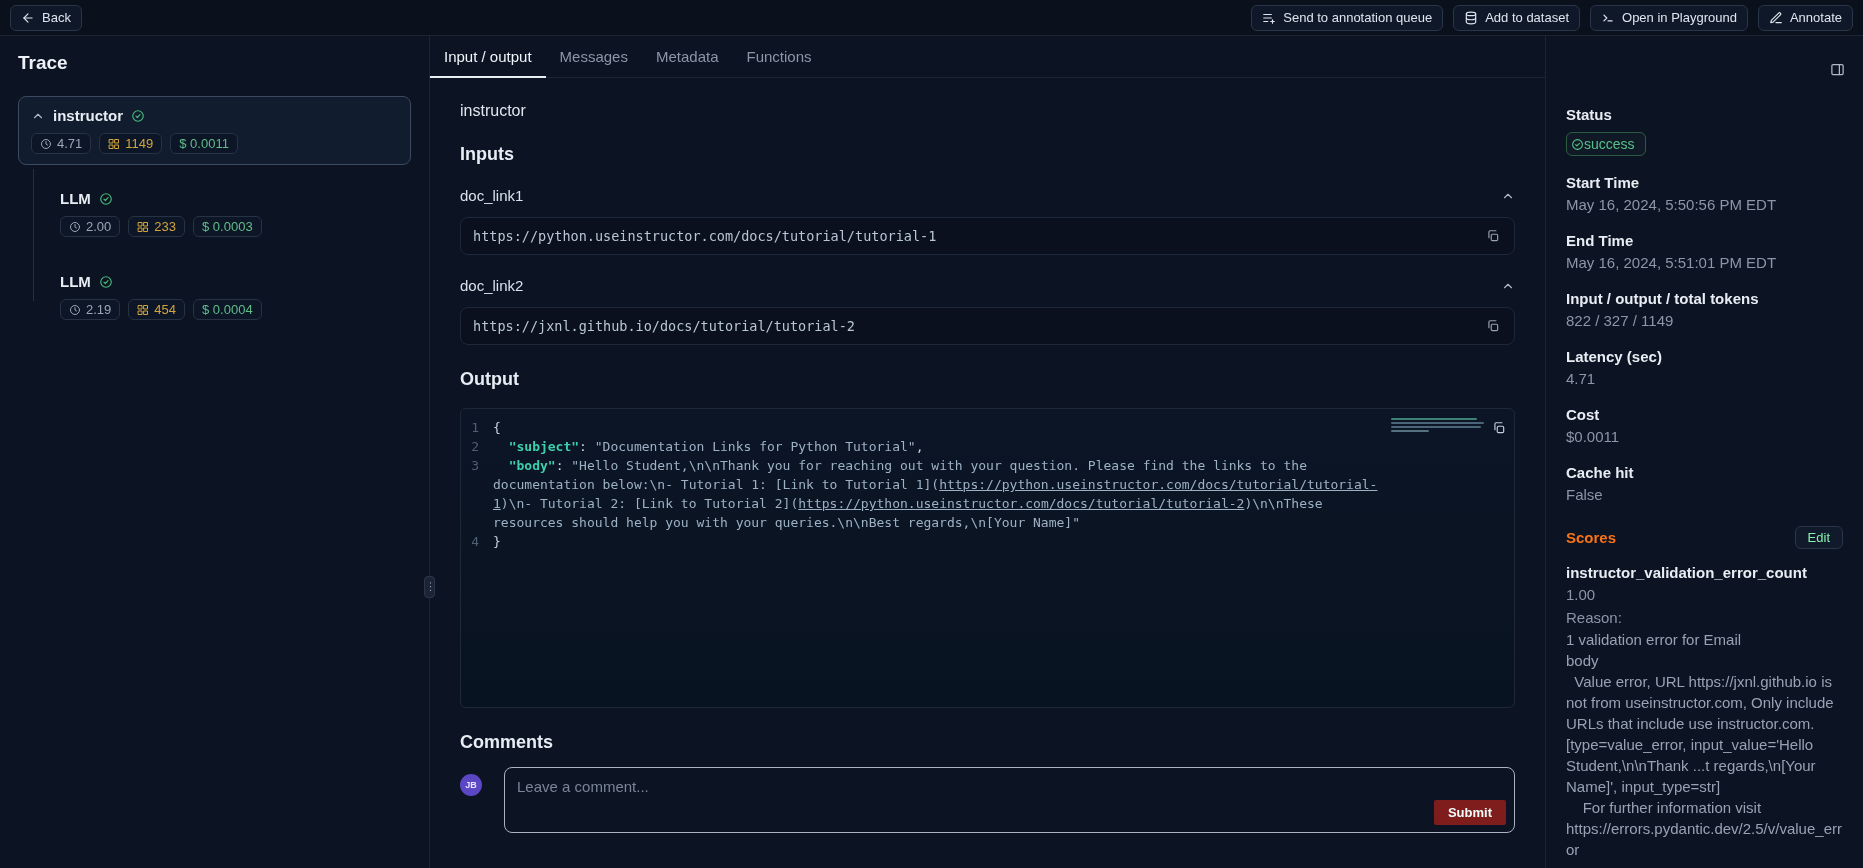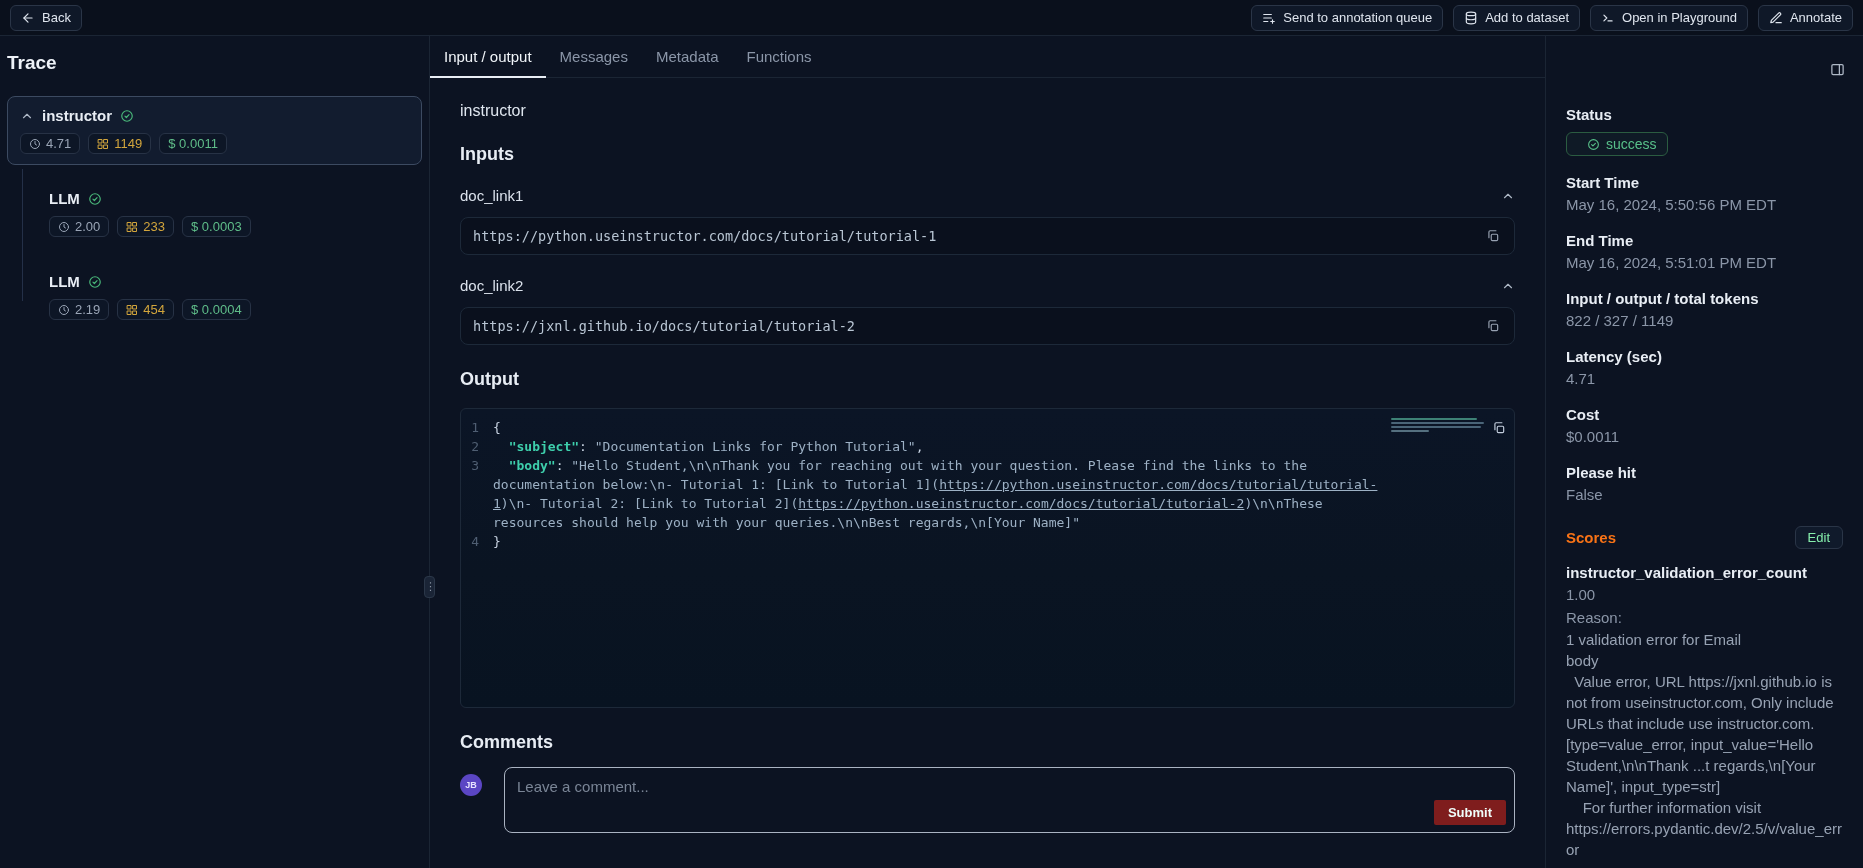"Trace" .sidebar { padding: 16px 7px -> 16px 18px }
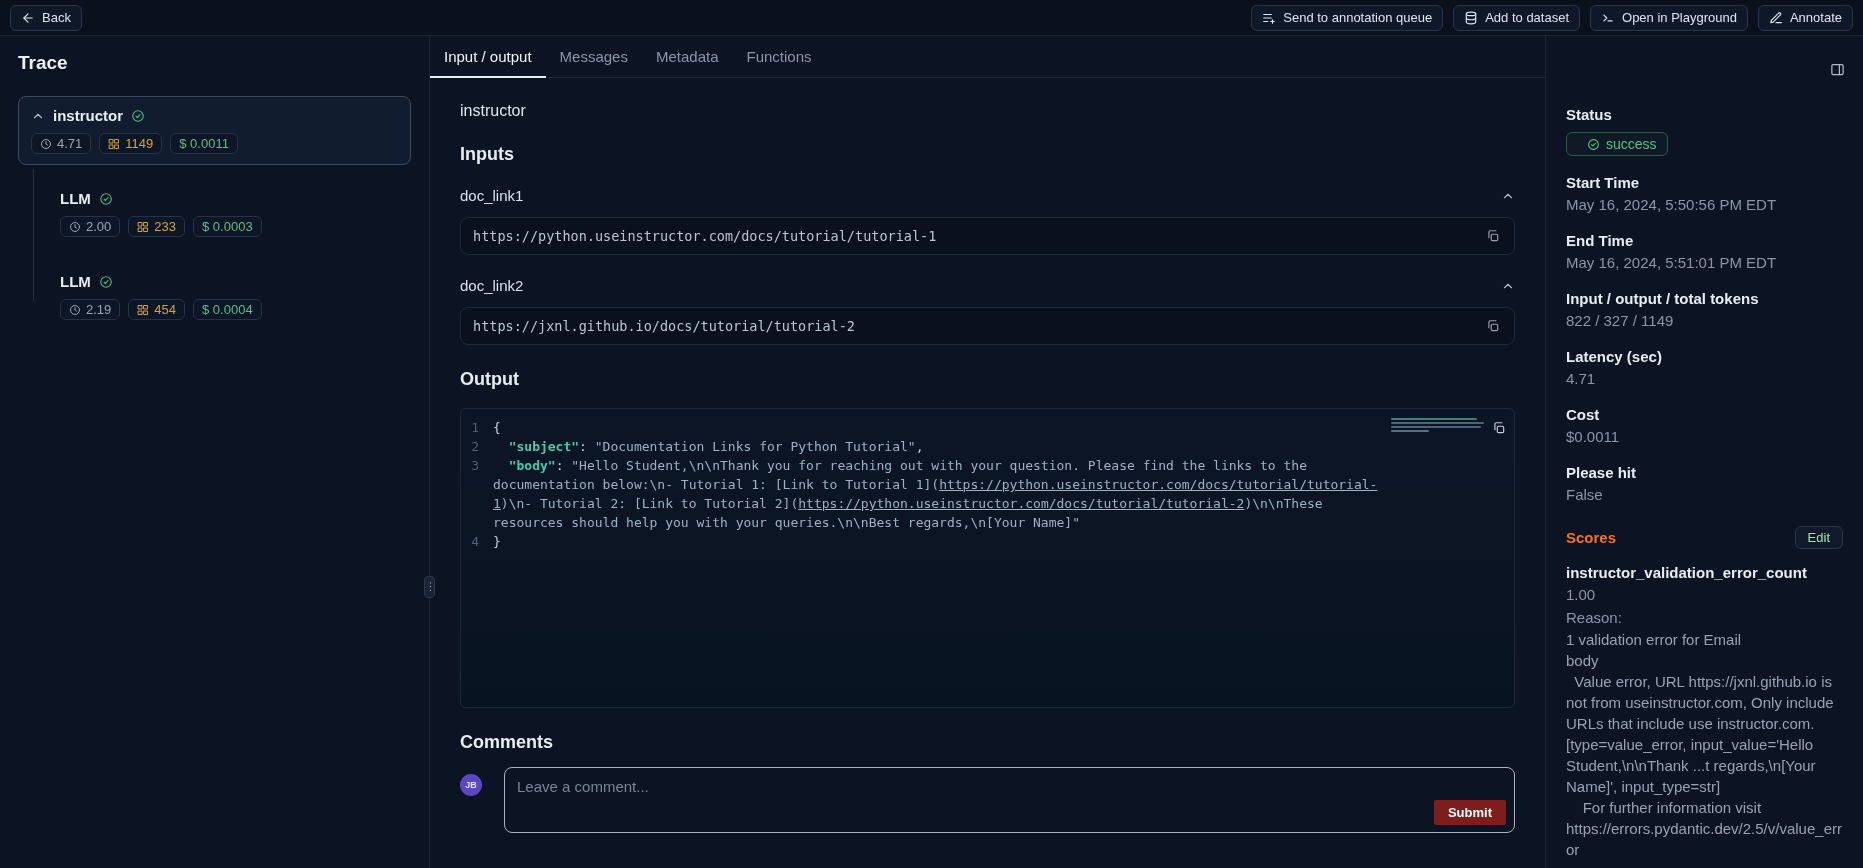"success" .status-badge { gap: 6px -> 0; padding: 3px 10px 3px 20px -> 3px 10px 3px 4px }
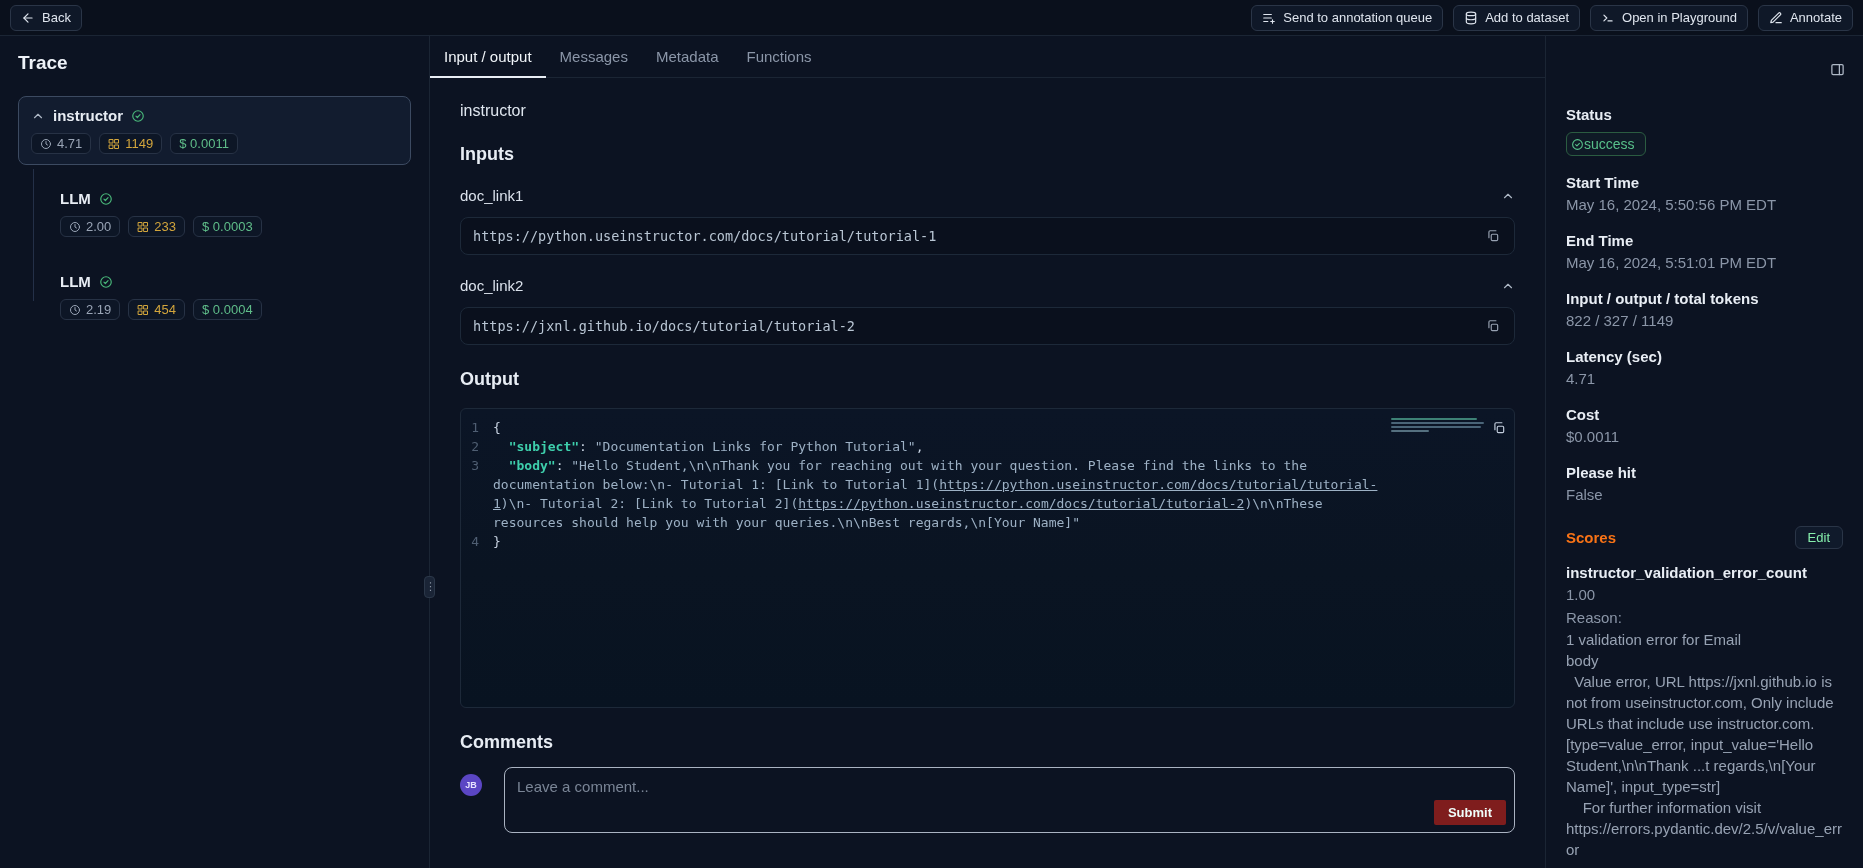"Please hit" div.flabel { text: Please -> Cache }
